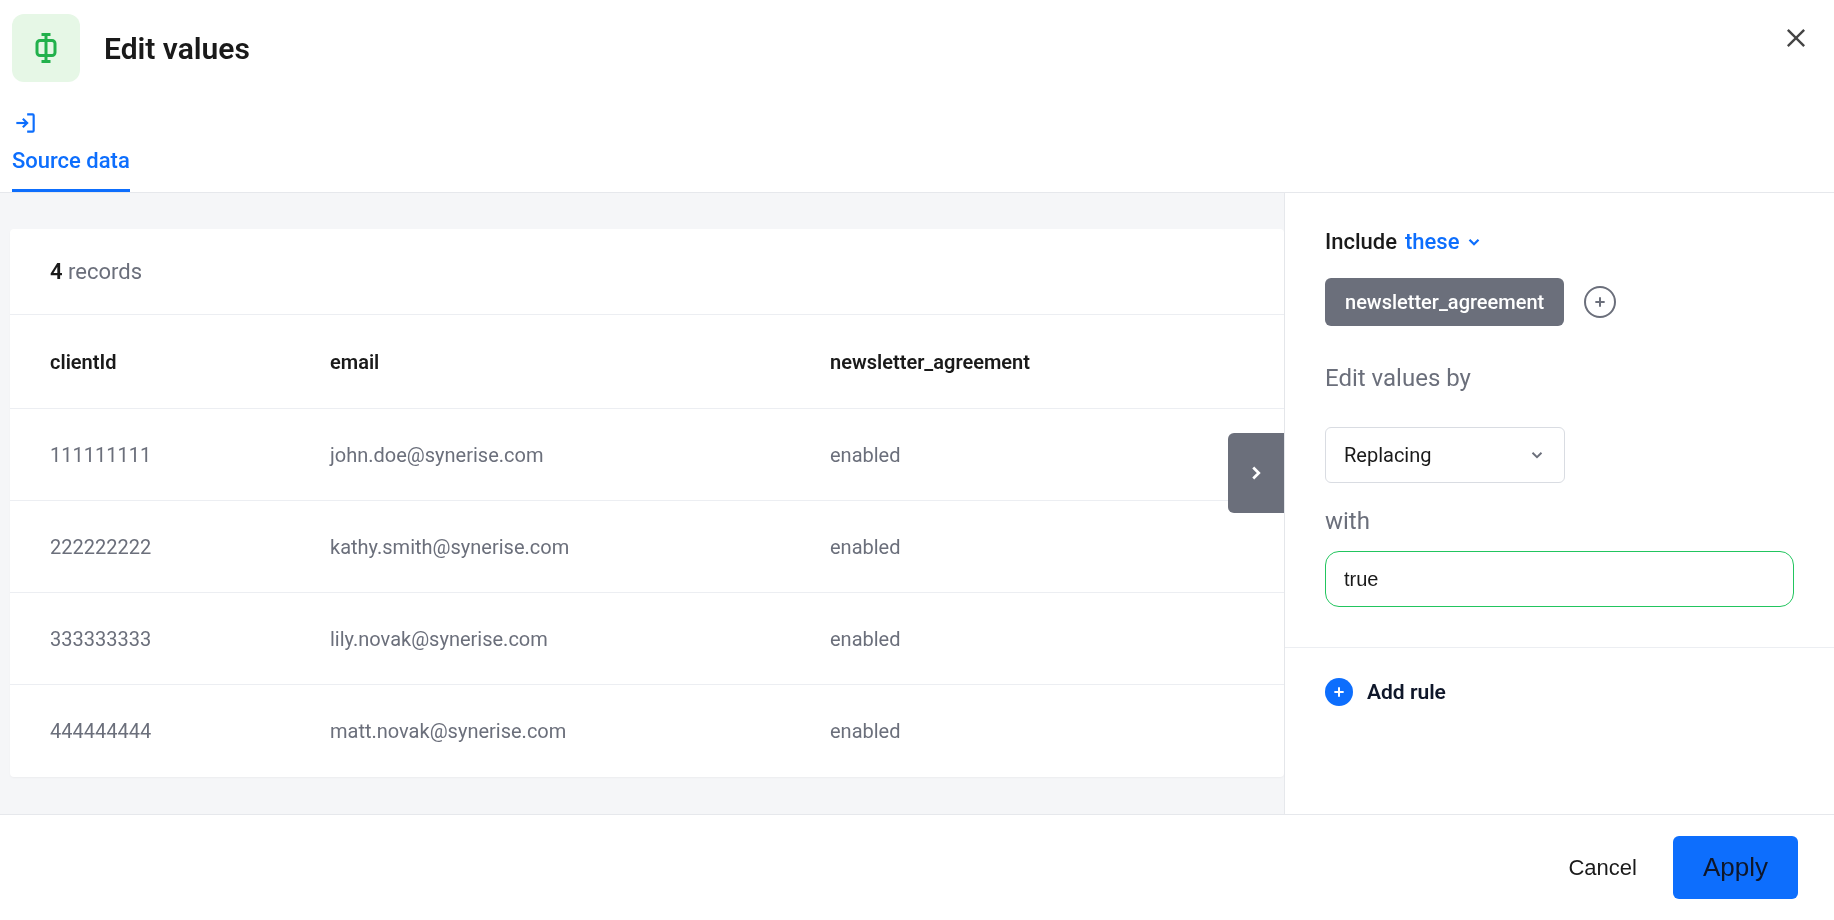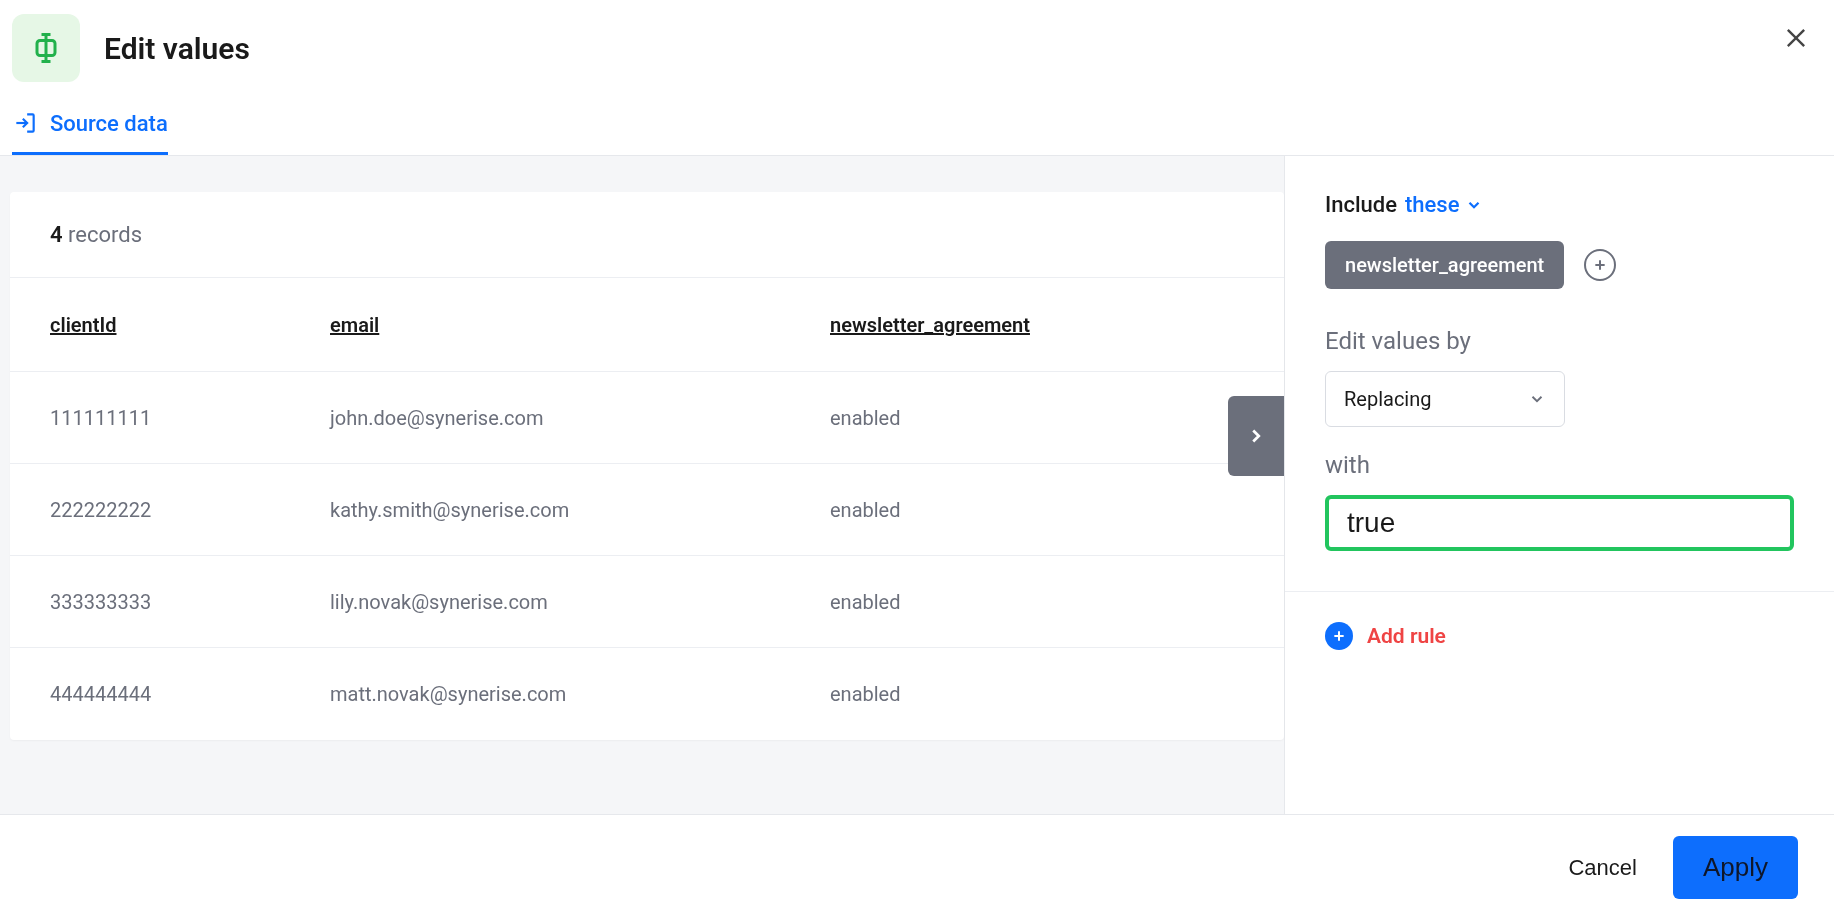"Source data" .tab { align-items: flex-end -> flex-start; flex-direction: none -> column }
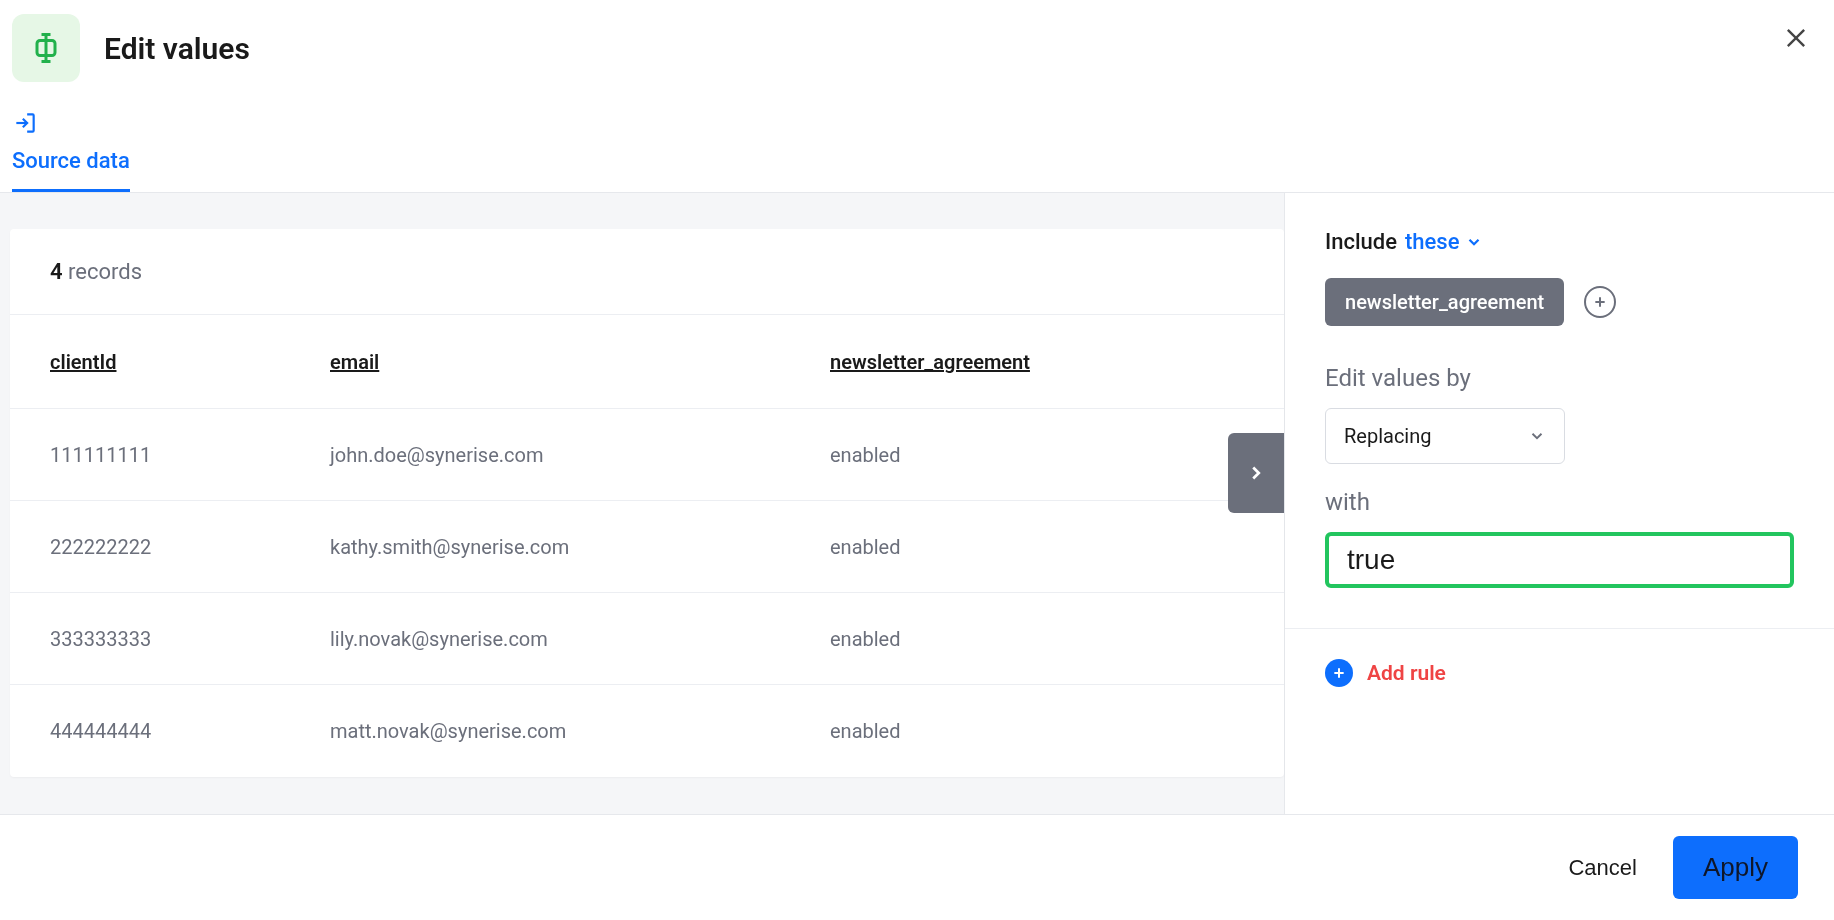"clientId" .table-head { text-decoration: underline -> none }
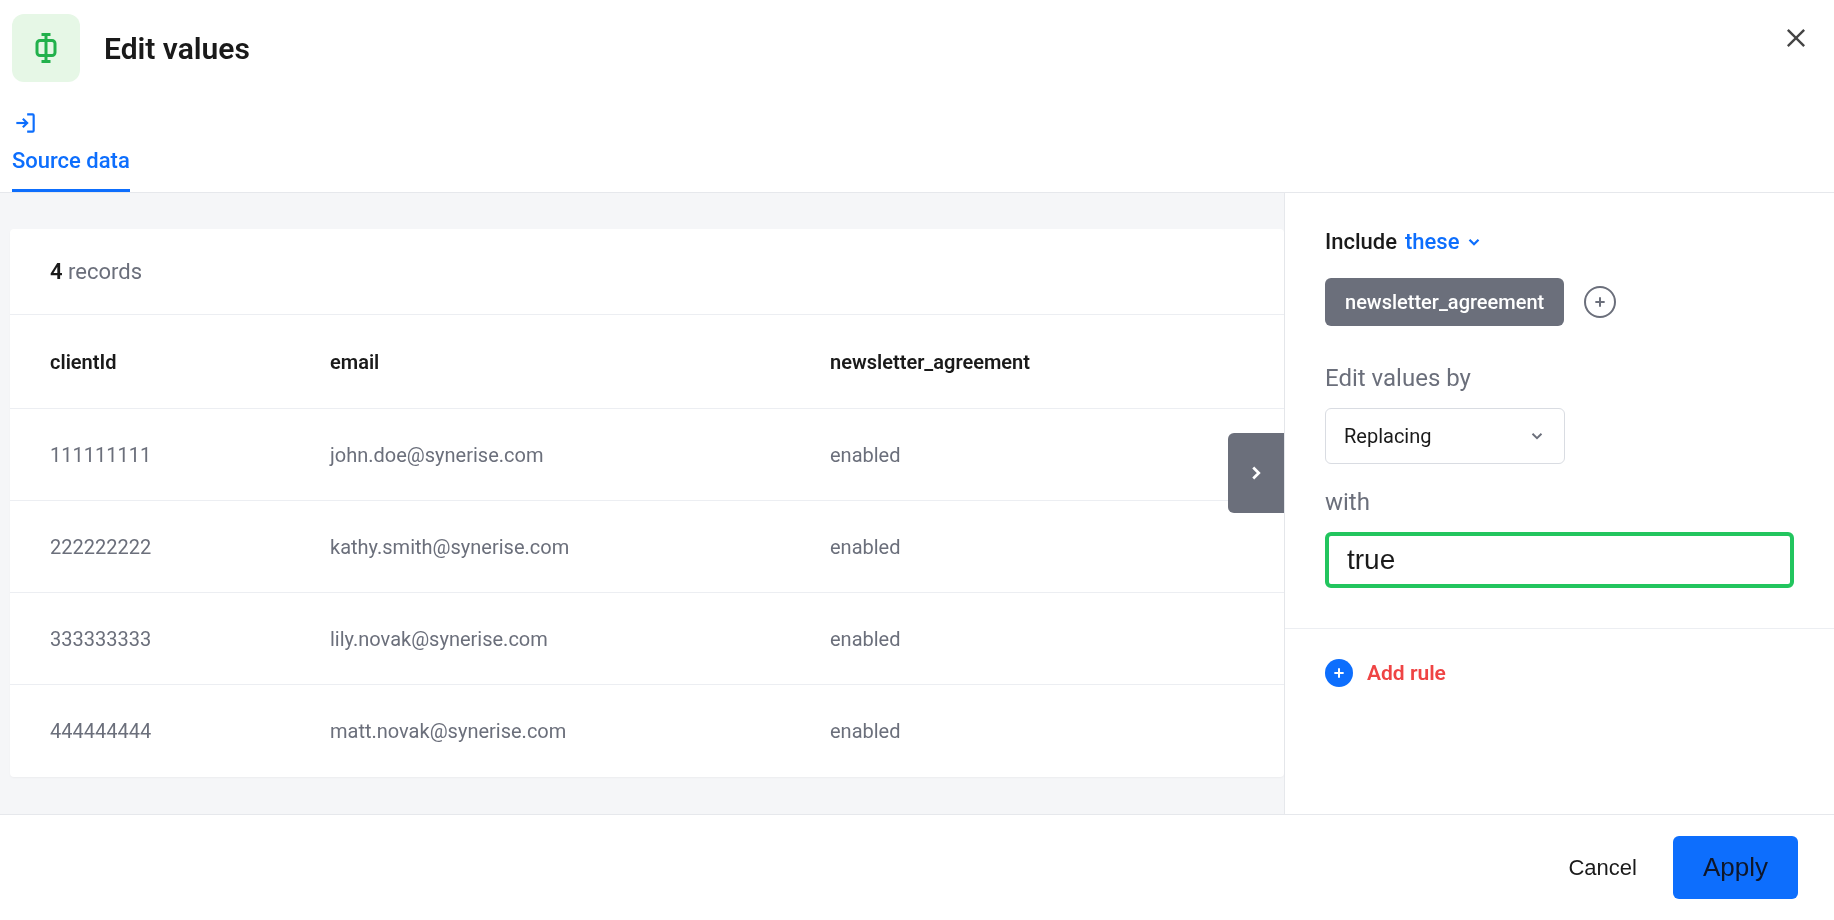"Replacing" .select { margin-top: none -> 19px }
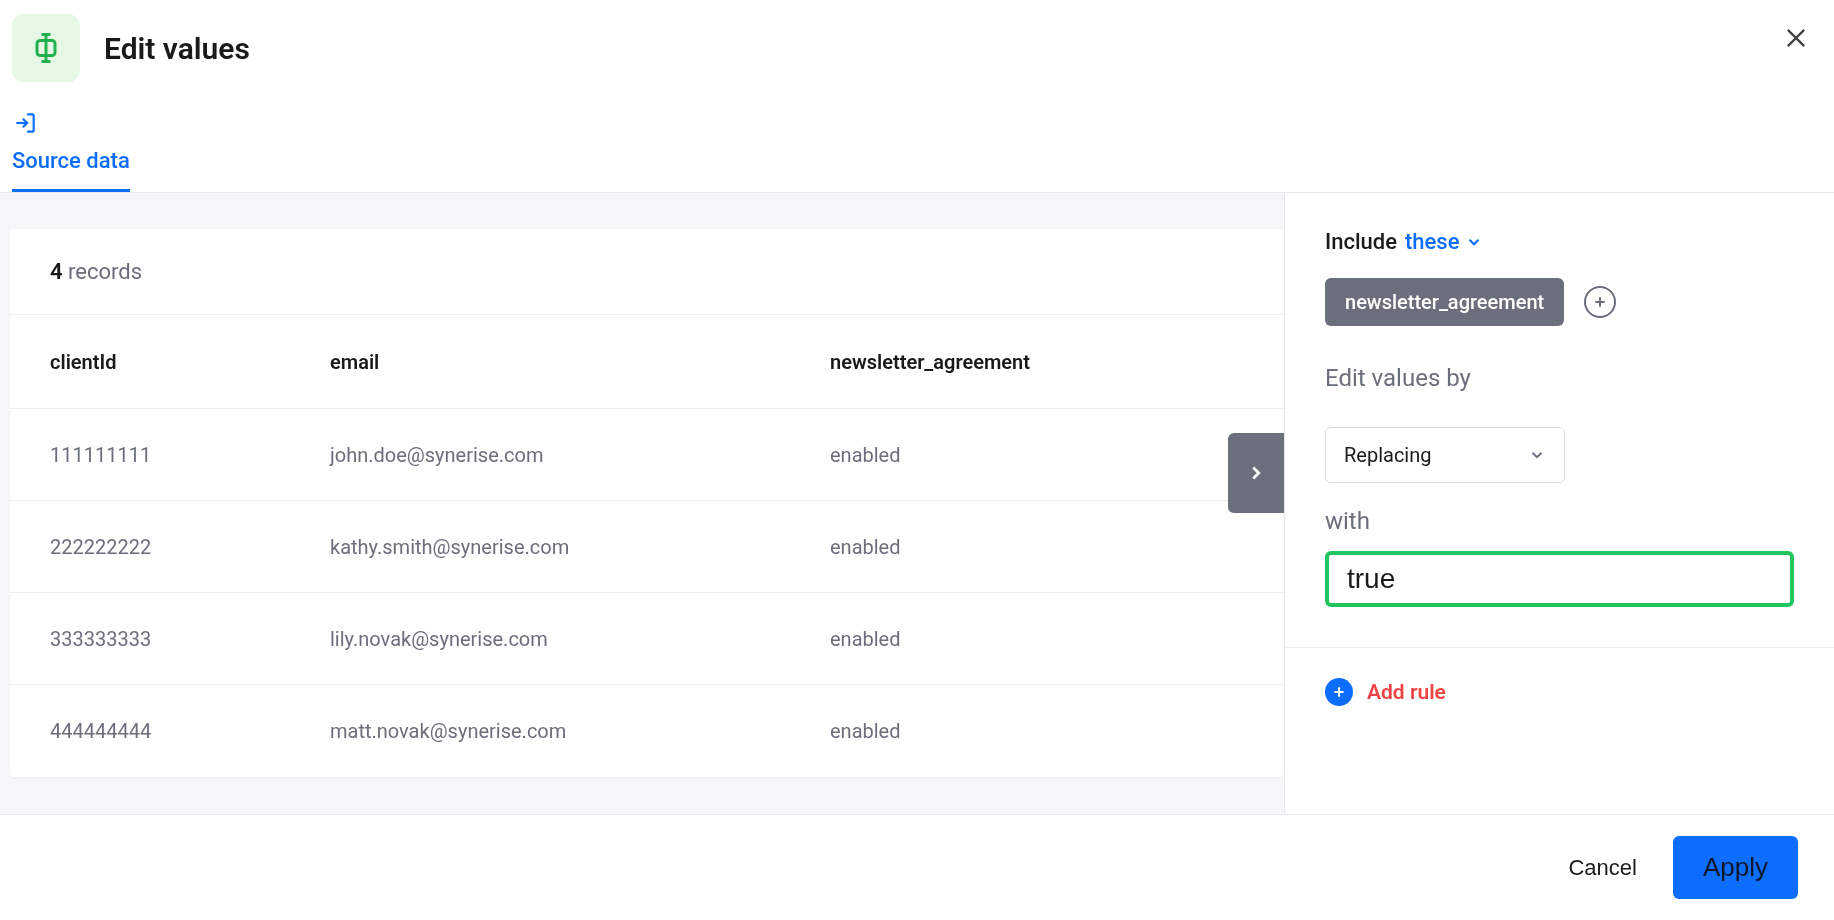"true" .text-input { border: 4px solid #22c55e -> 1px solid #22c55e; border-radius: 6px -> 14px; font-size: 28px -> 20px }
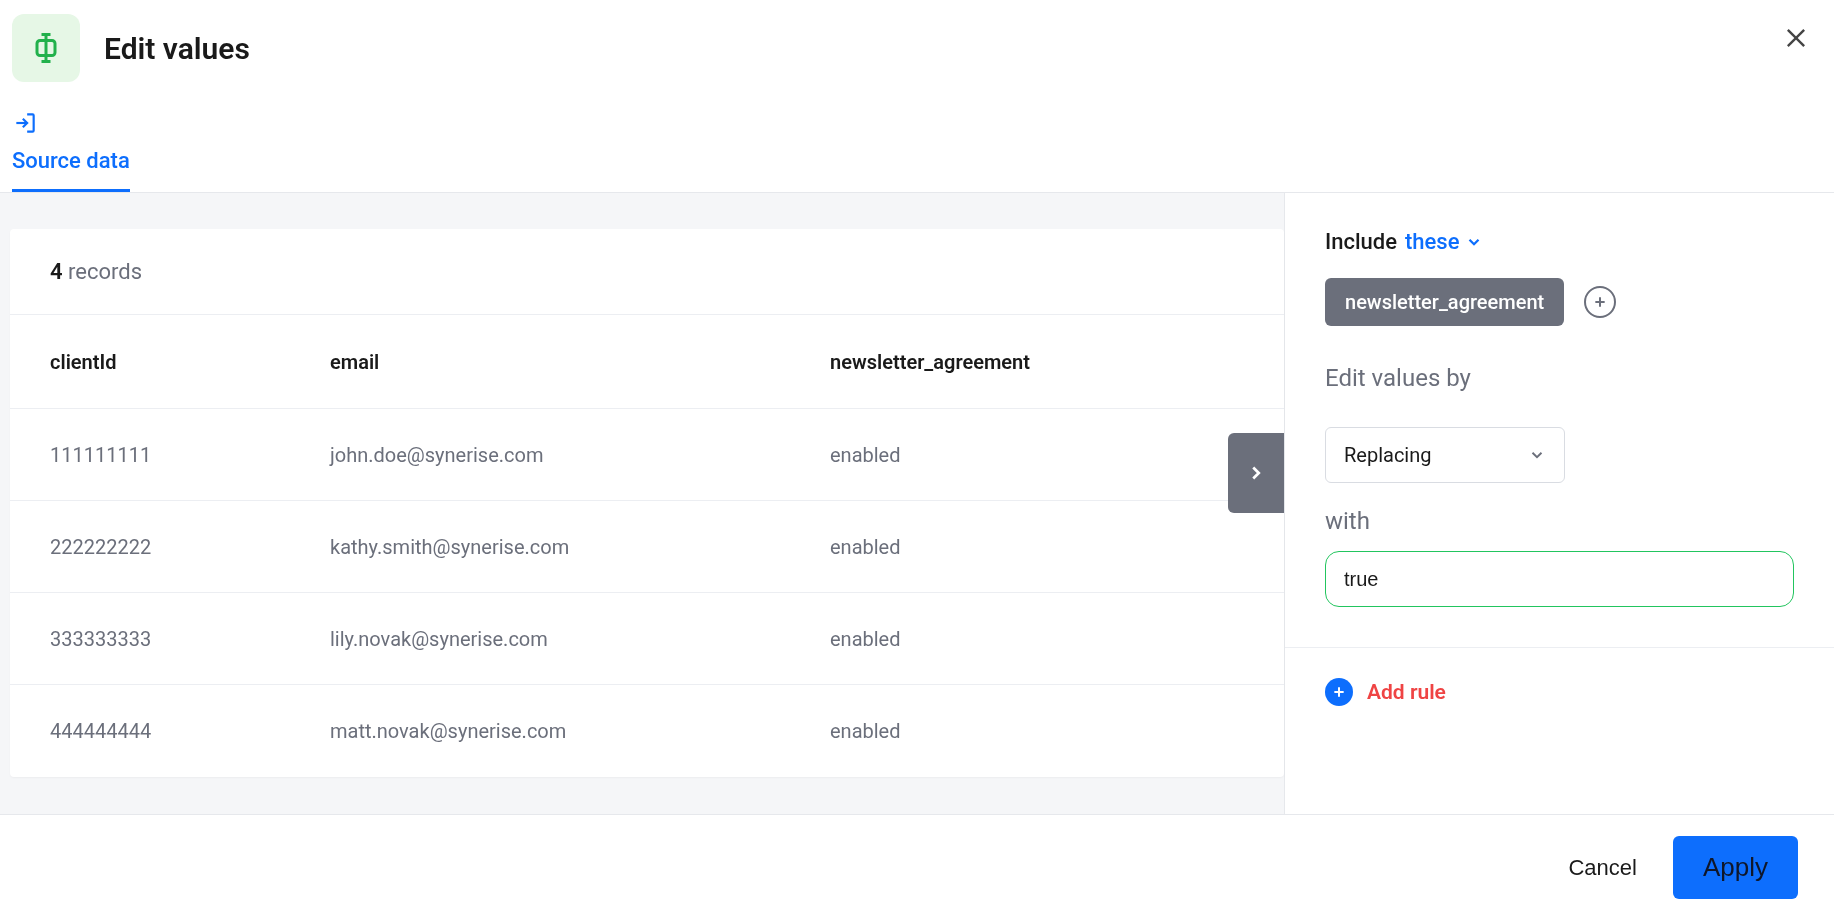"Add rule" .add-rule { color: #ef4444 -> #0f172a }
